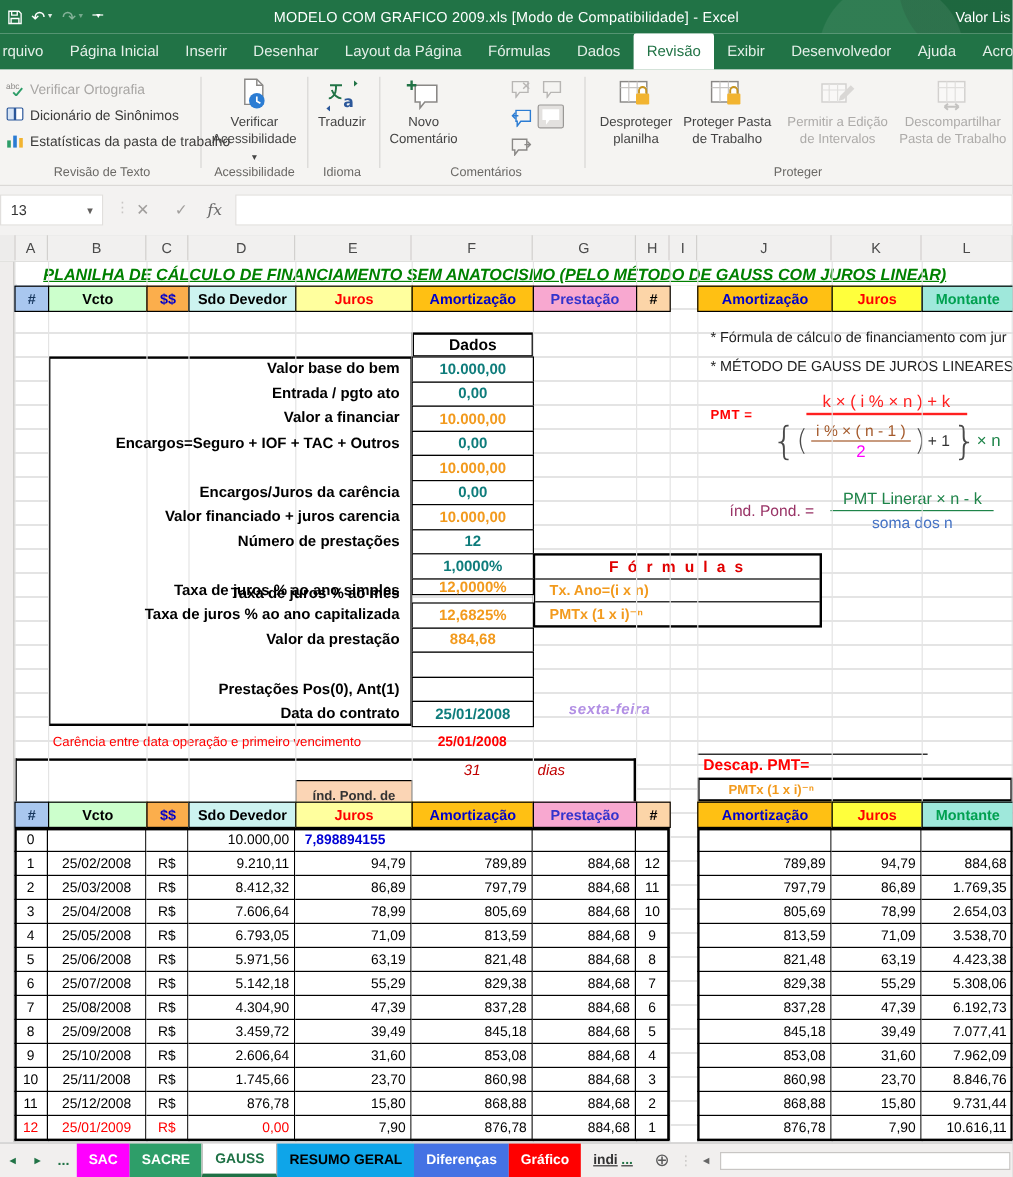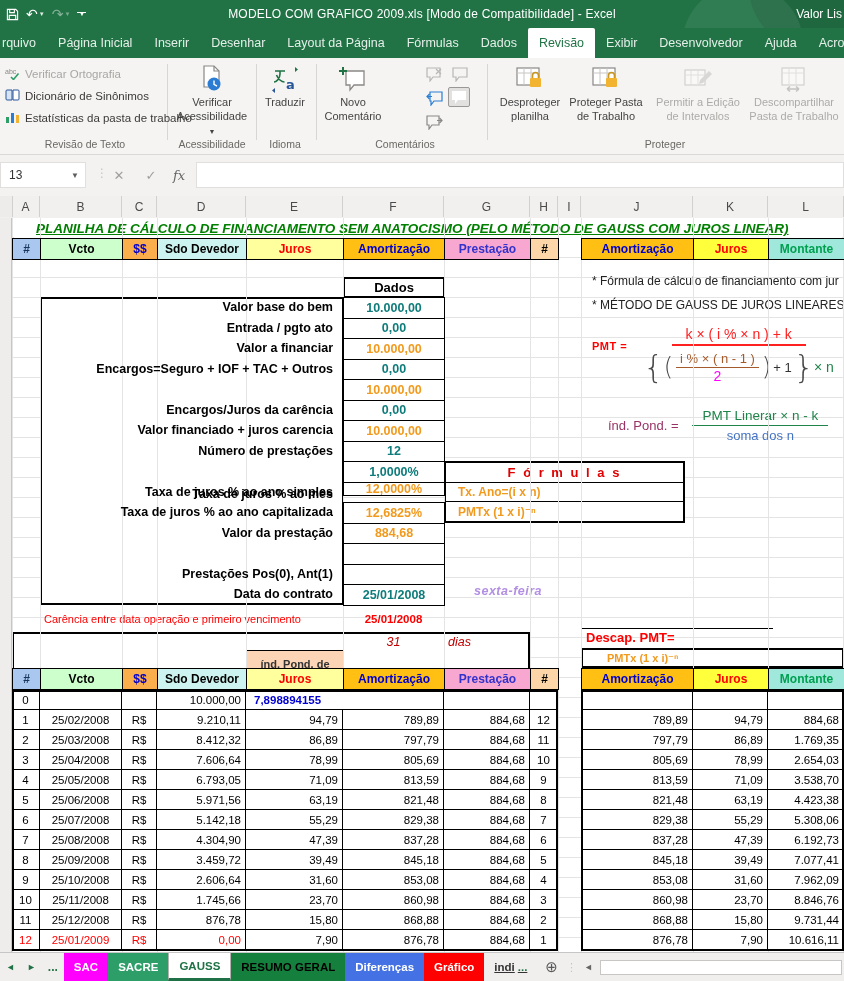"RESUMO GERAL" span.tabbtn { background: #15803d -> #0ea5e9 }
